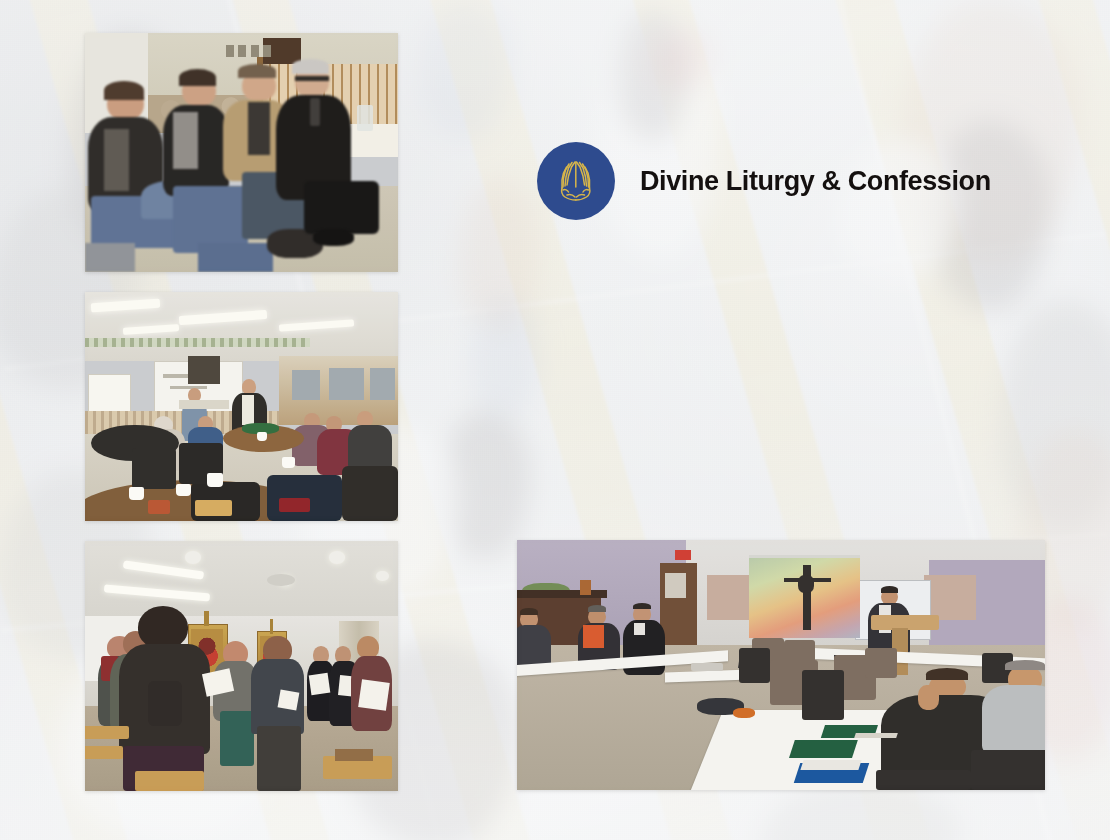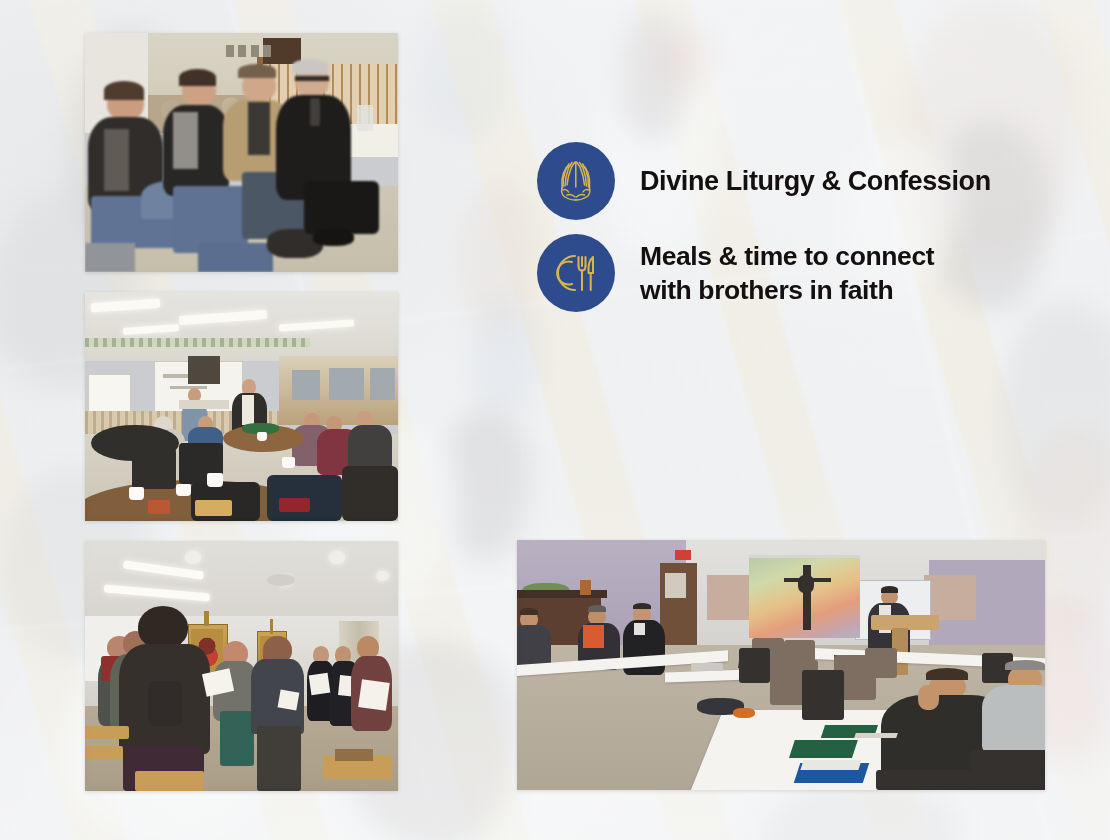"Meals & time to connect" div.row { html: <div> <div> <span> <svg> <path></path> <path></path> <path></path> <path></path> <path></path> <path></path> <path></path> <path></path> <path></path> </svg> </span> </div> <div>Meals &amp; time to connect with brothers in faith</div> </div> -> none }
